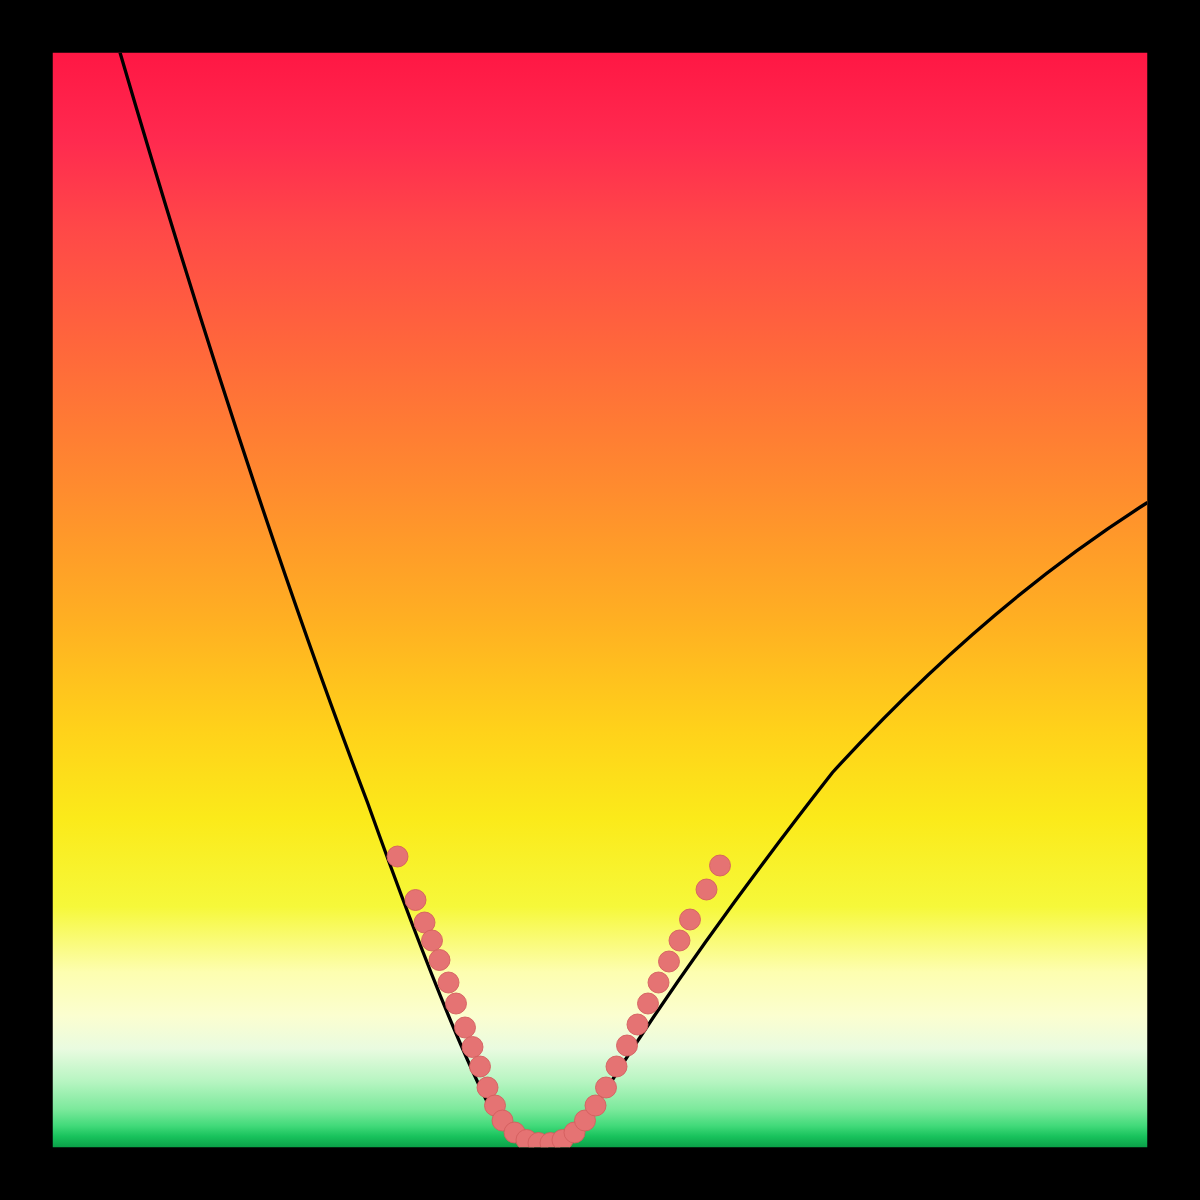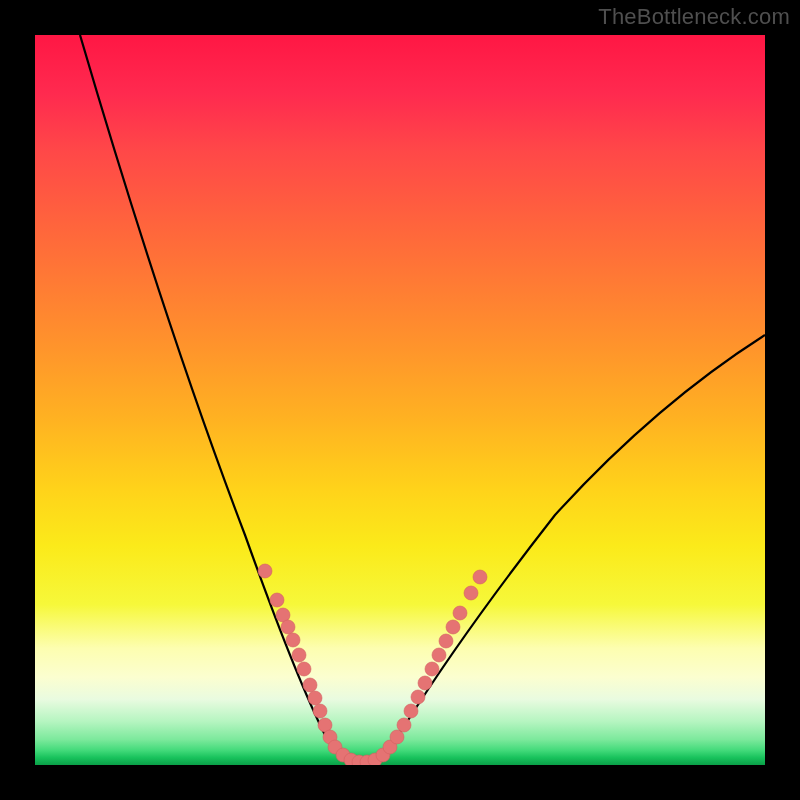"TheBottleneck.com" div.watermark { html: <div>TheBottleneck.com</div> -> none }
